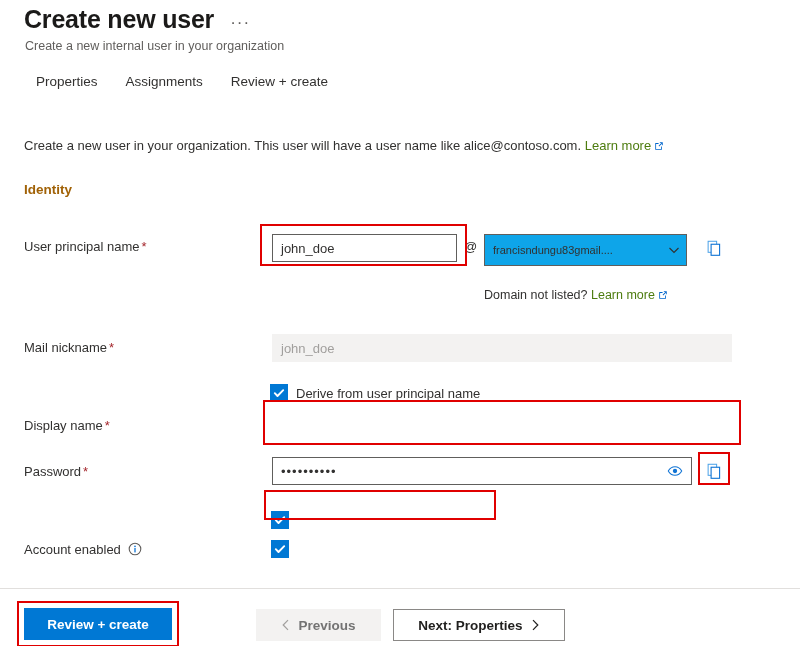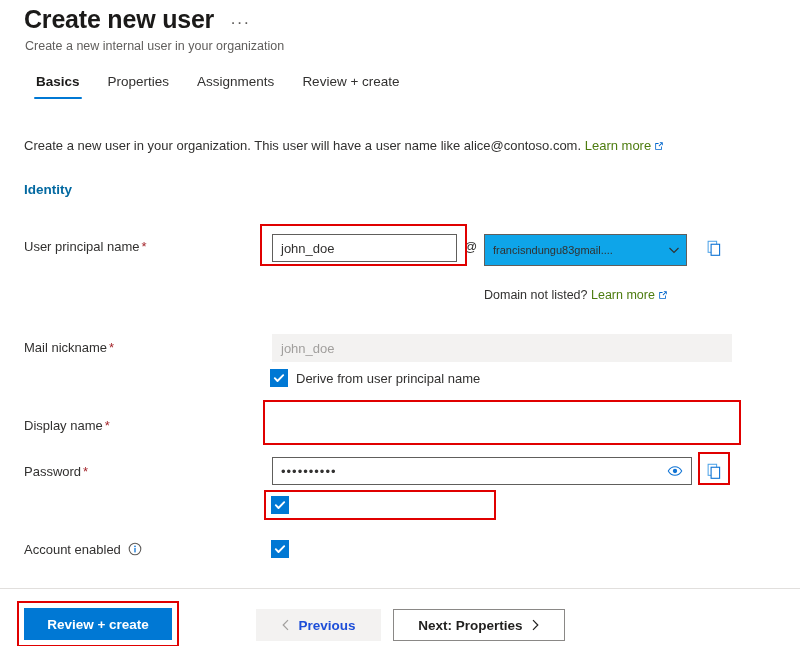"Basics" div.tab { html: <div>Basics</div> -> none }
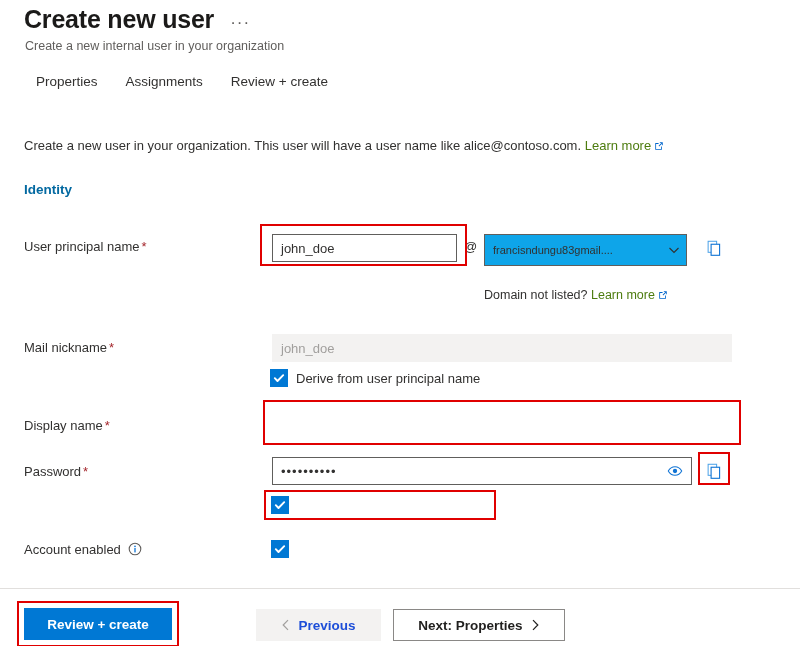"Identity" .section-heading { color: #0369a1 -> #a16207 }
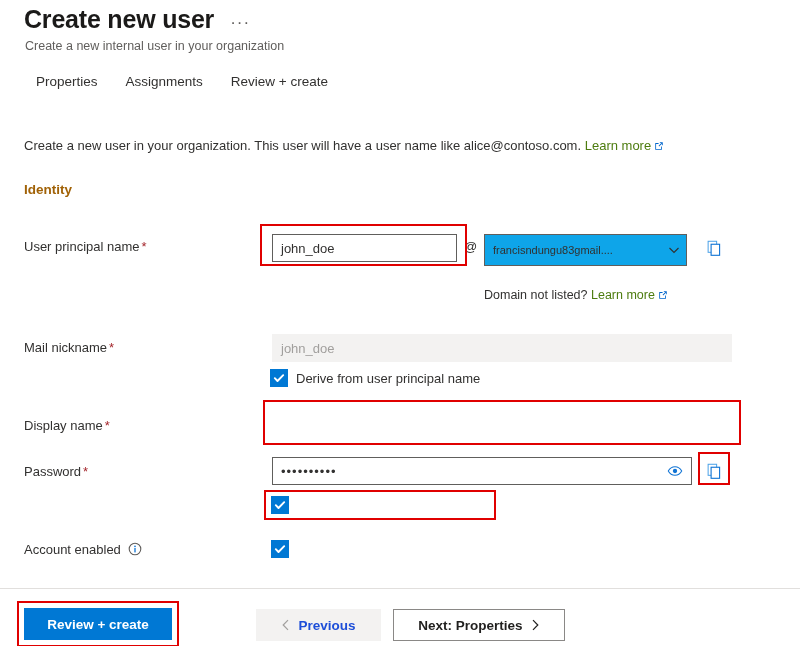"Derive from user principal name" .cb-row { margin-top: none -> 15px }
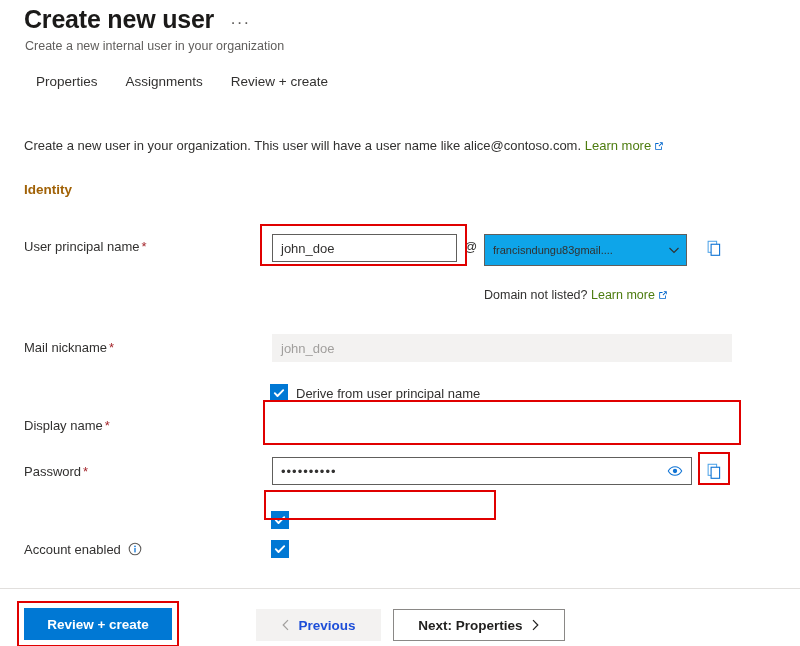"Previous" .btn-ghost { color: #1d4ed8 -> #737373 }
